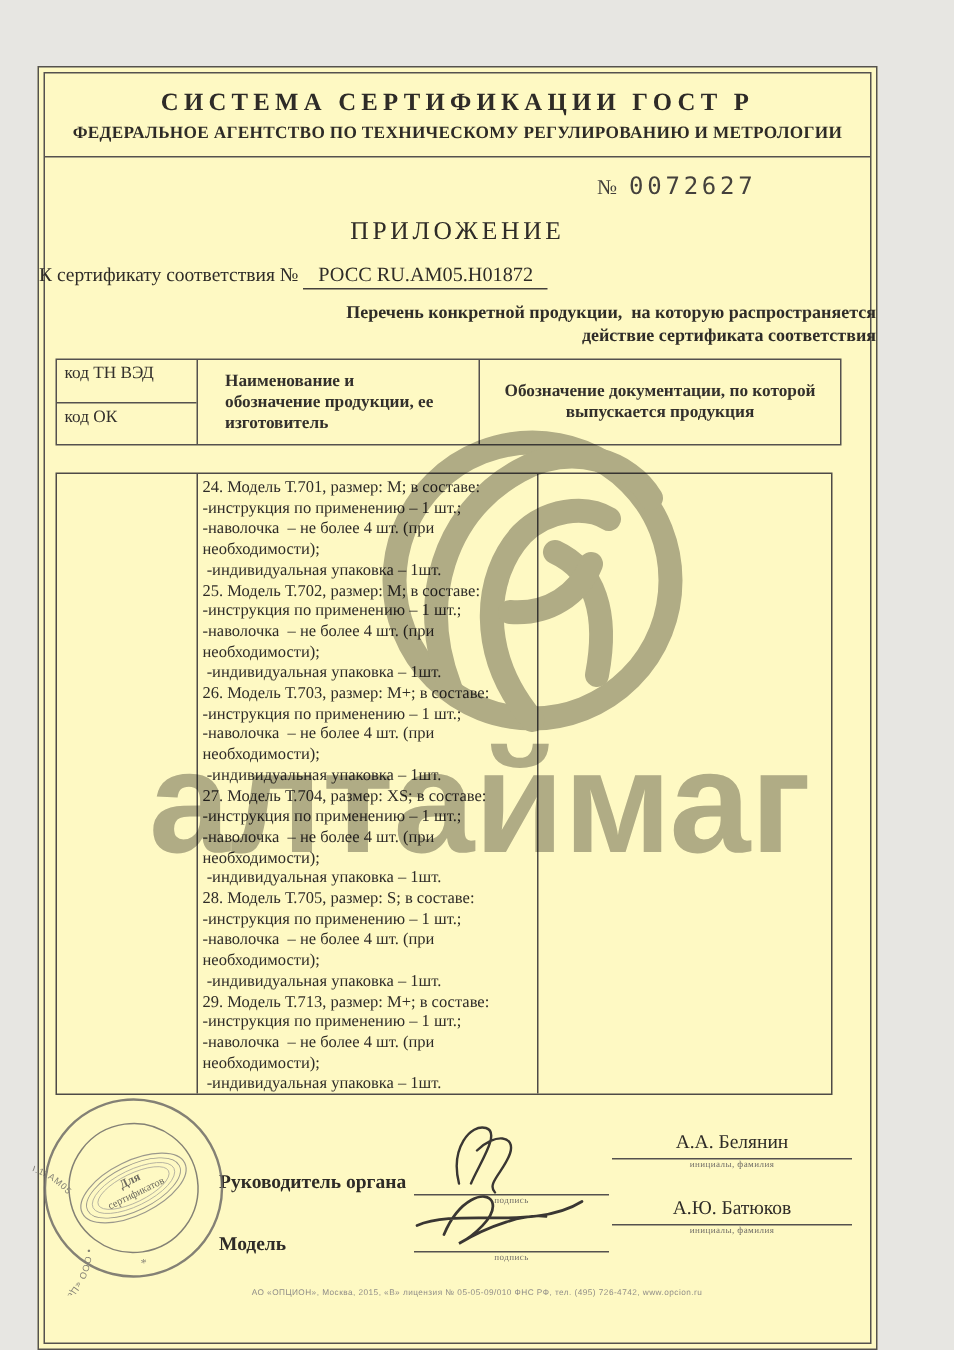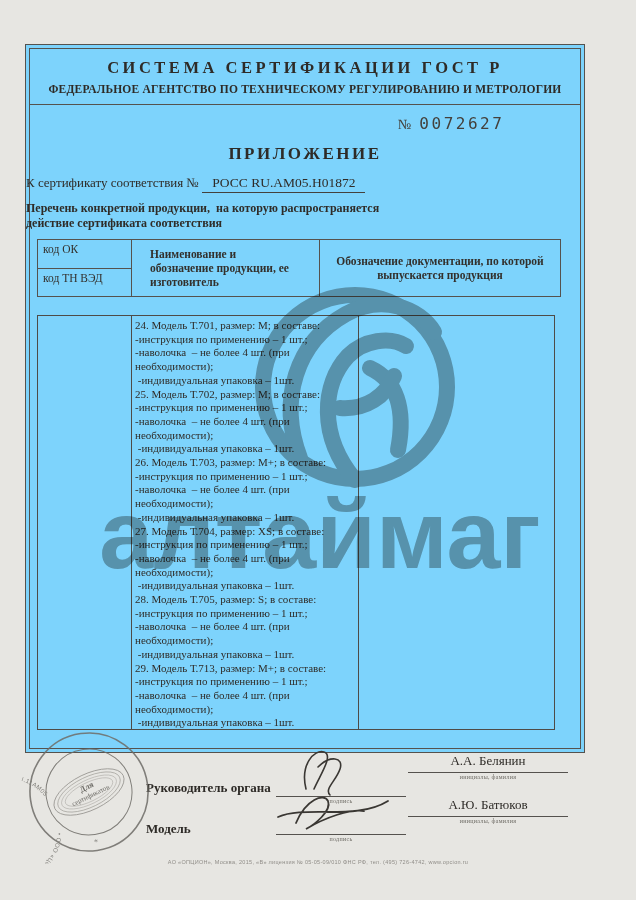"СИСТЕМА СЕРТИФИКАЦИИ ГОСТ Р" .document { background: #7dd3fc -> #fef9c3; height: 709px -> 856px }
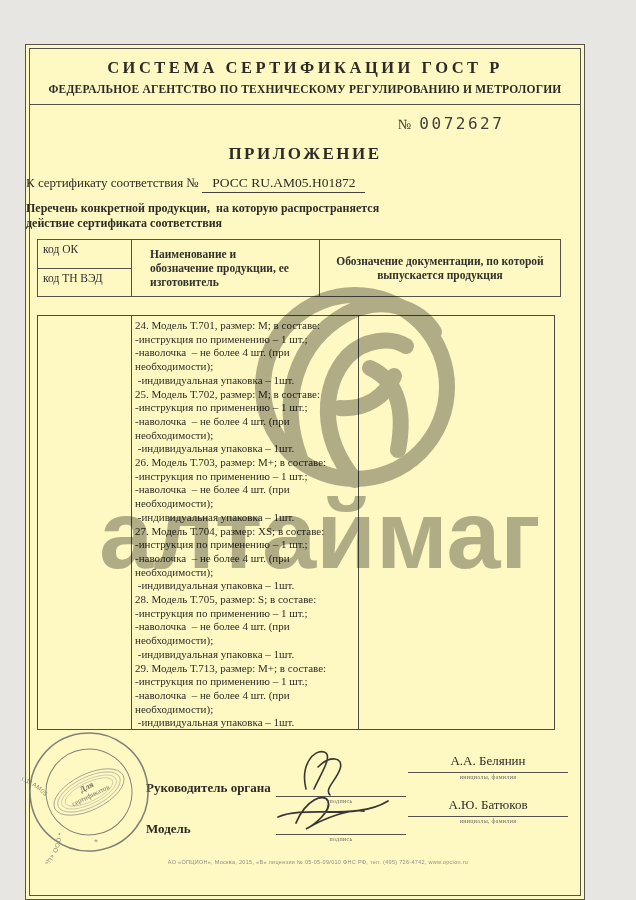"ПРИЛОЖЕНИЕ" .title-doc { font-weight: bold -> normal }
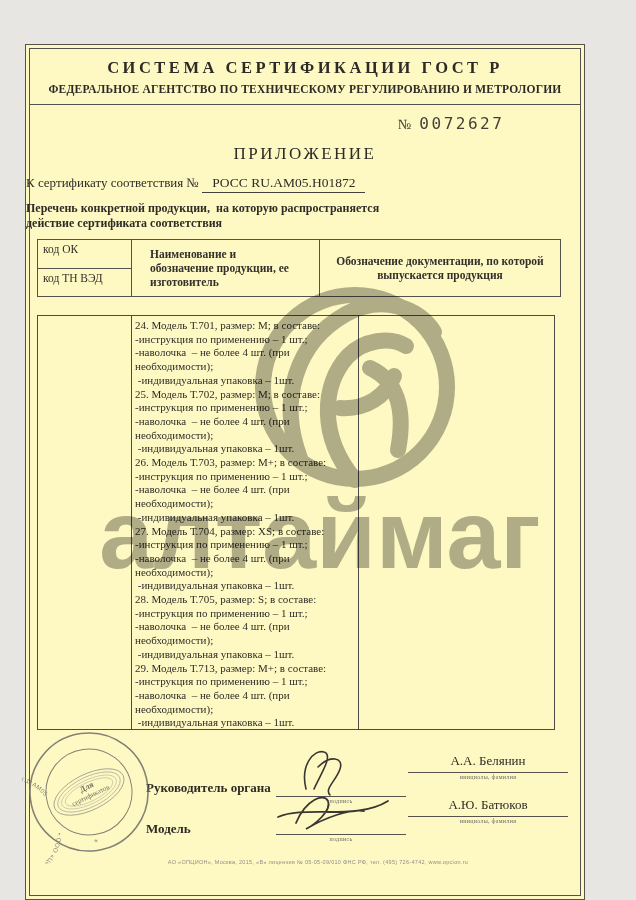"Перечень конкретной продукции, на" .subtitle { text-align: left -> right }
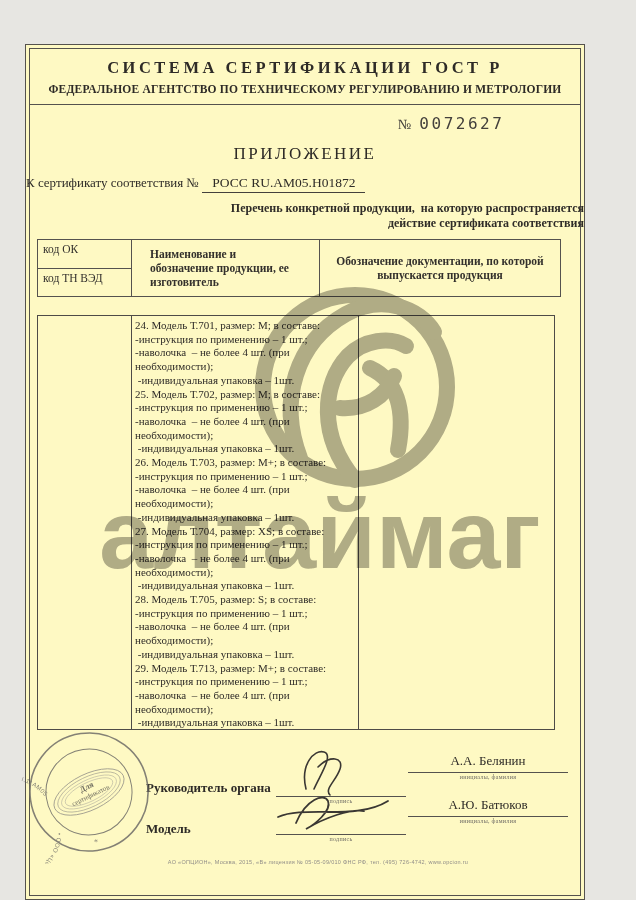"код ОК" div.ht-cell { order: before "код ТН ВЭД" -> after "код ТН ВЭД" }
